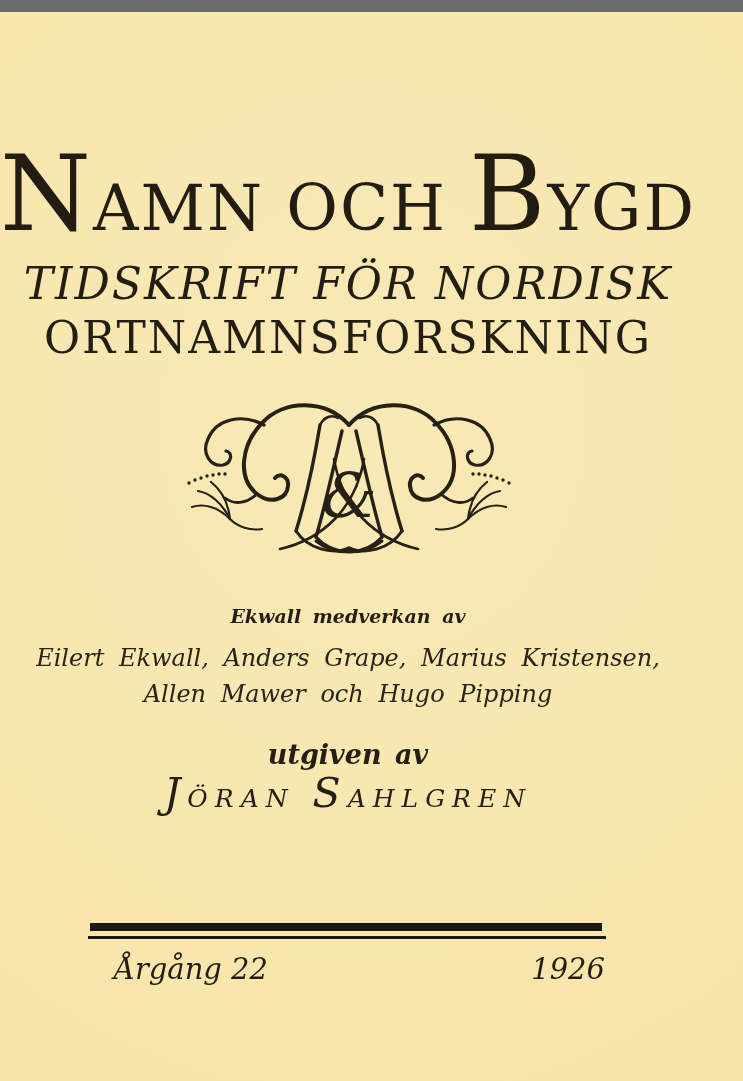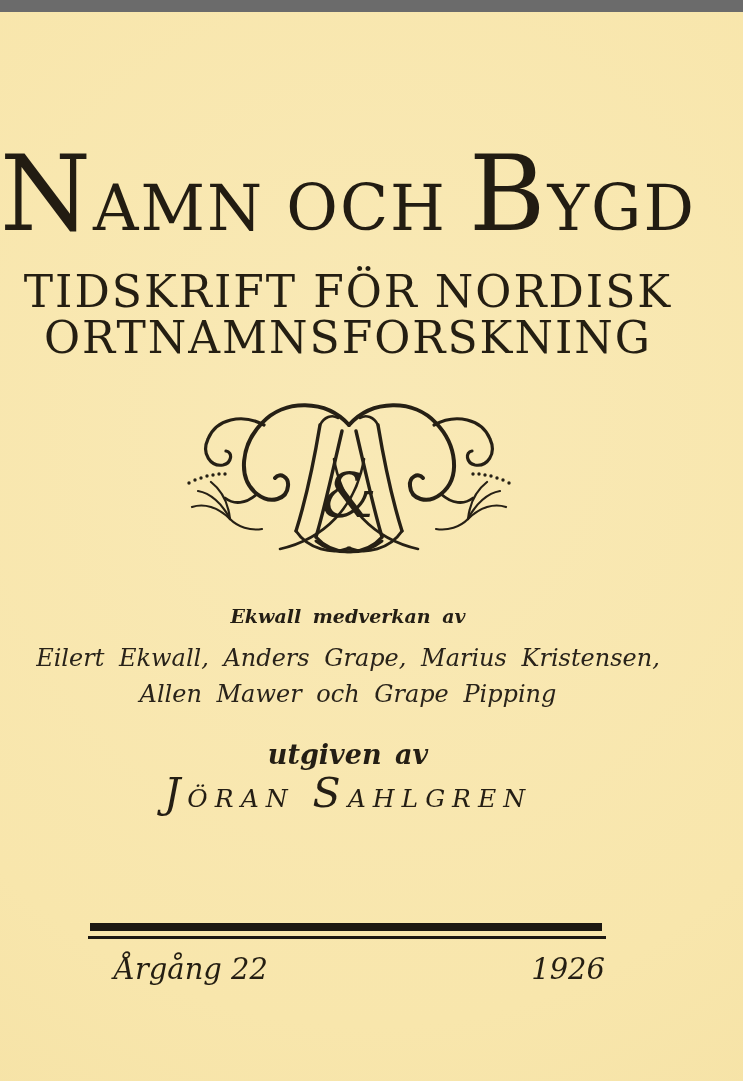"TIDSKRIFT FÖR NORDISK" .subtitle.l1 { font-style: none -> italic; top: 254px -> 246px }
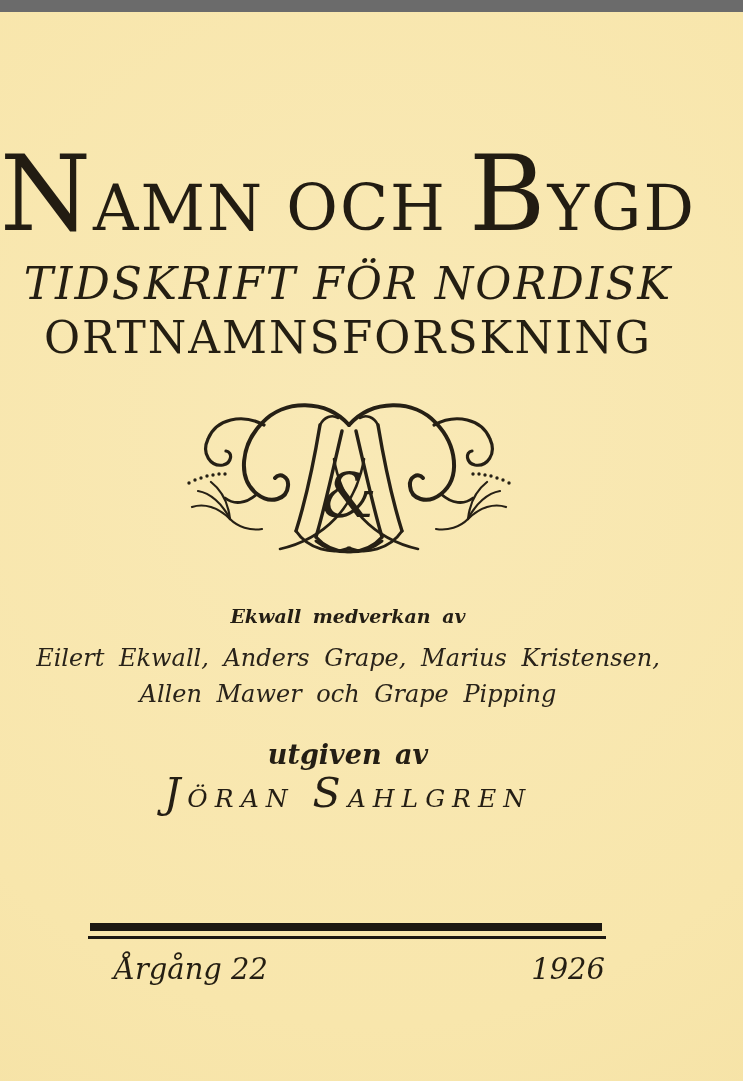"Allen Mawer och Grape Pipping" div.row { text: Grape -> Hugo }
